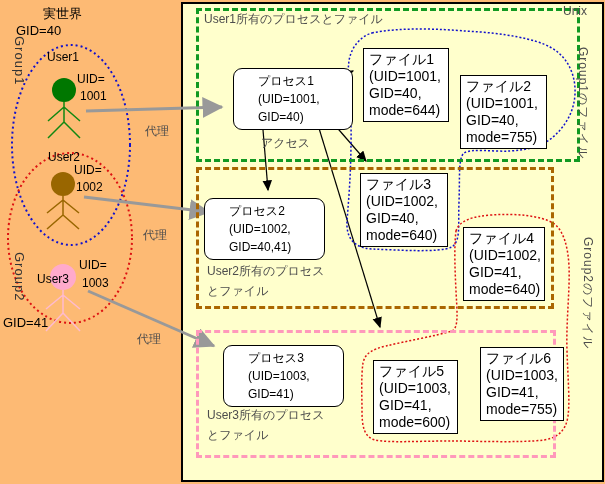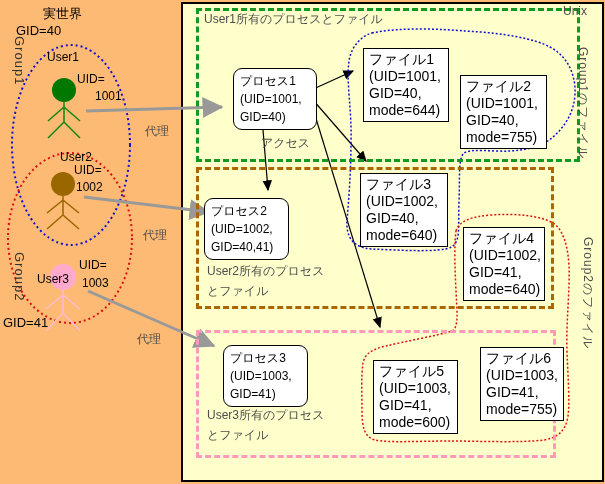"プロセス1" .pbox { padding: 3px 6px -> 3px 24px }
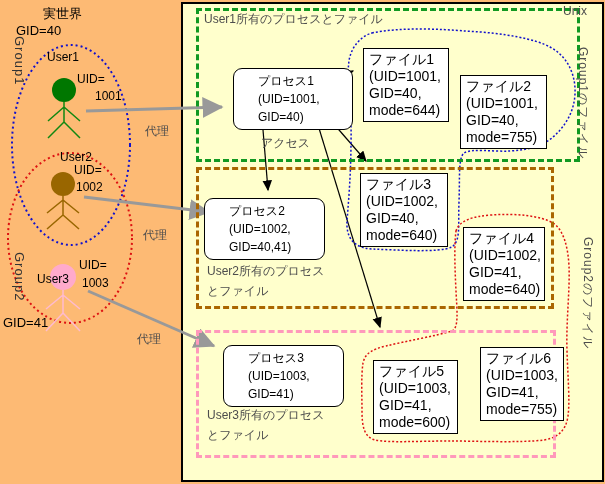"1001" div.abs { margin-left: 15px -> none }
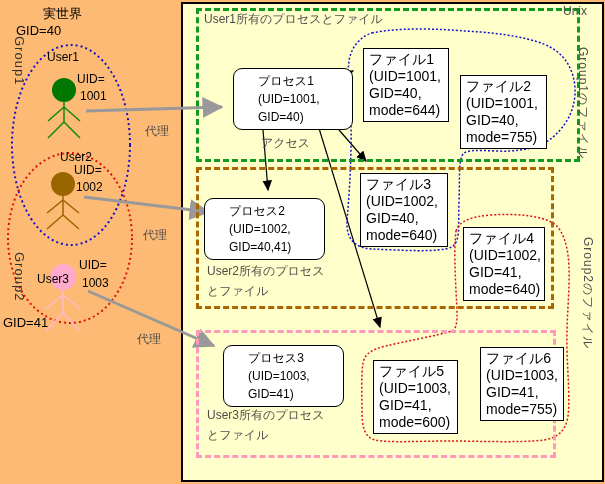"User2" div.abs { left: 60px -> 48px }
